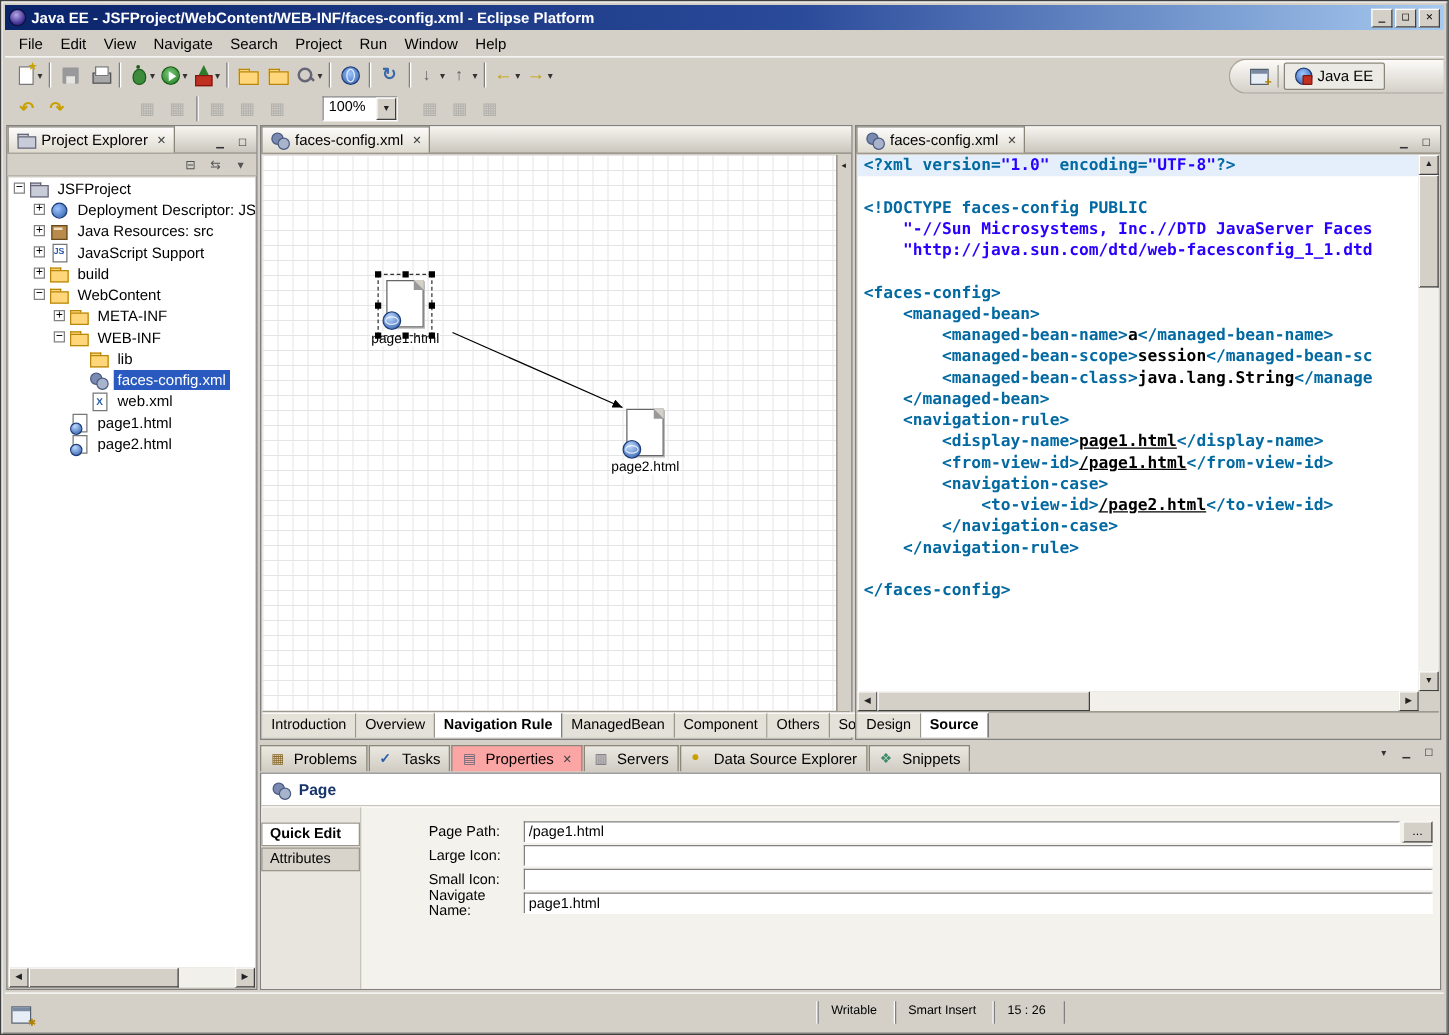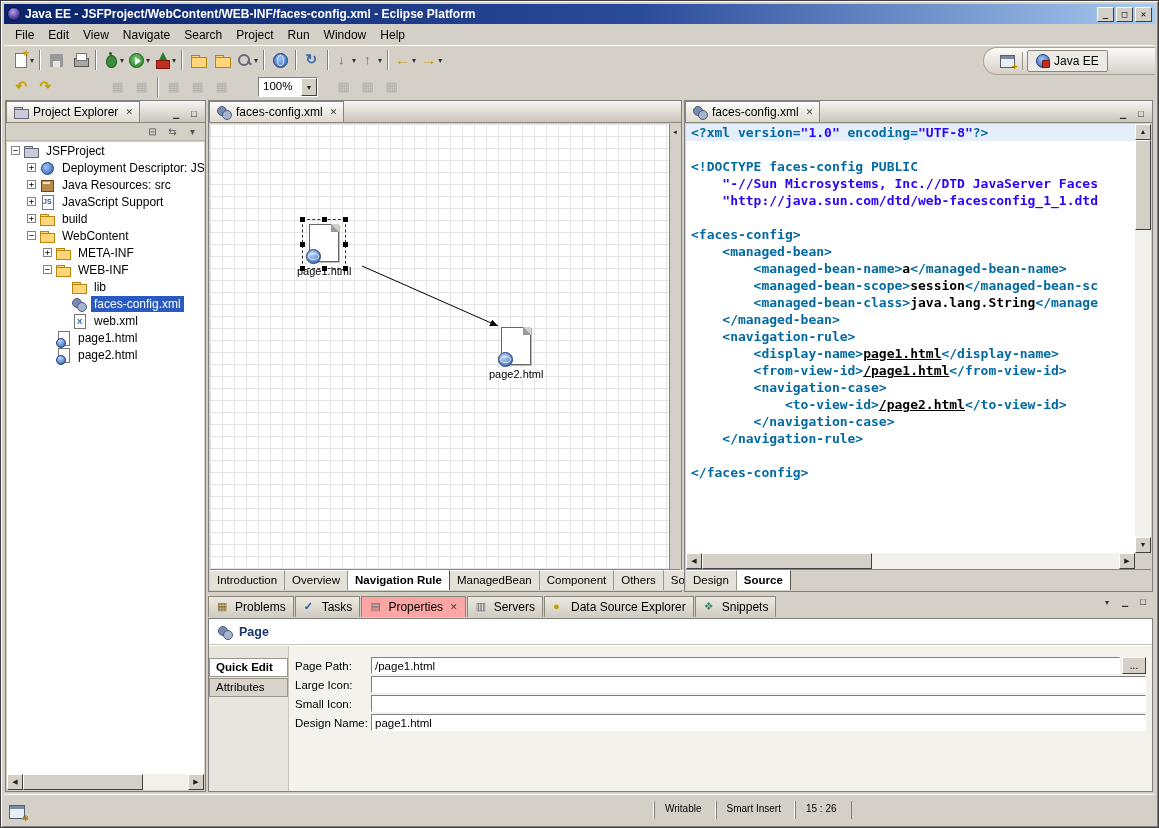"Page Path:" .prop-form { margin-left: none -> 48px }
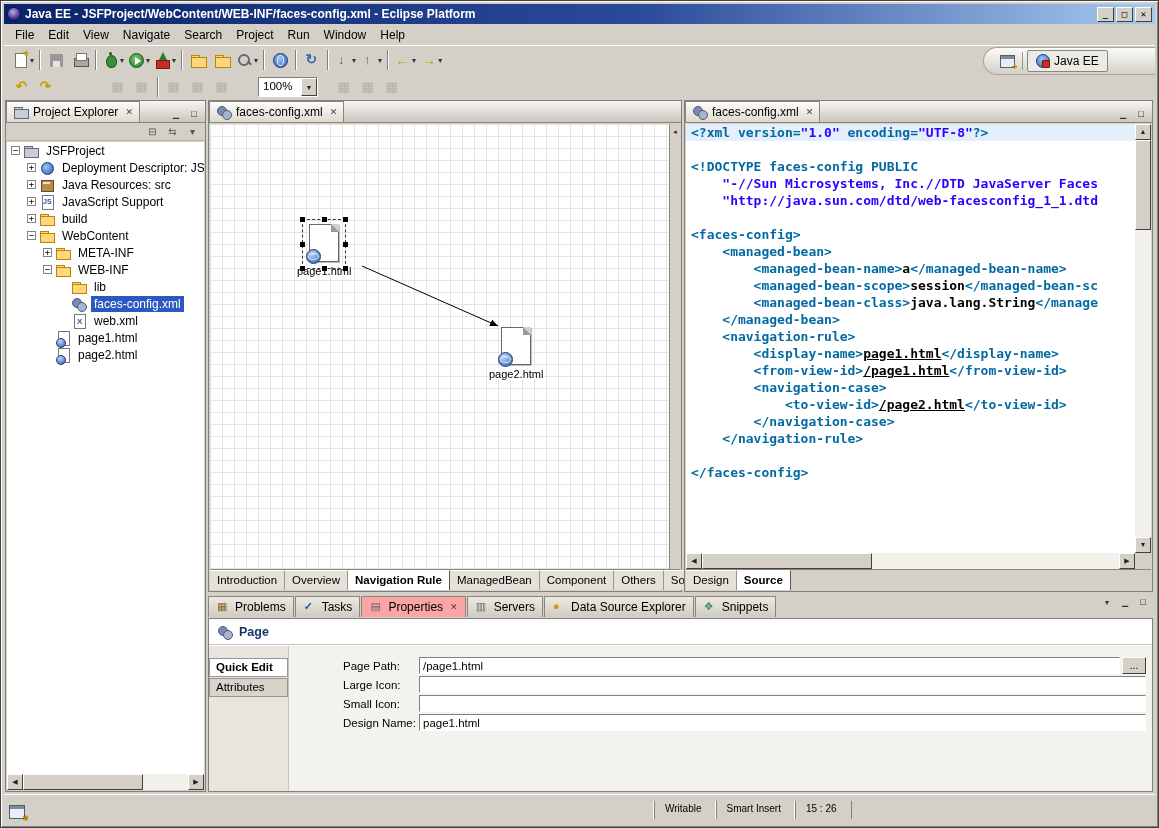"Design Name:" label.prop-label { text: Design -> Navigate }
